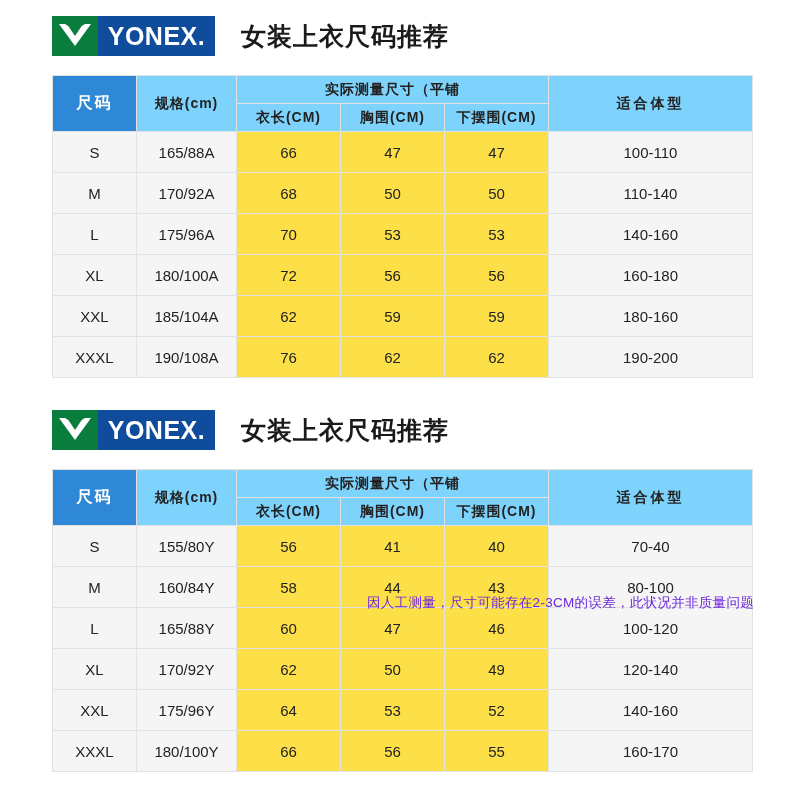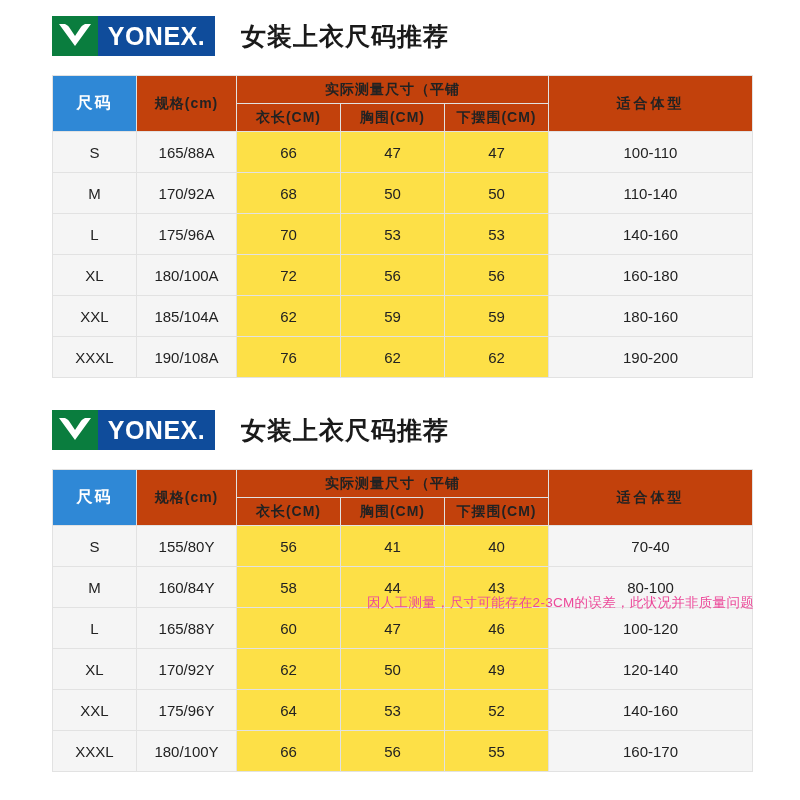"实际测量尺寸（平铺" .size-table thead th { background: #c2410c -> #7dd3fc }
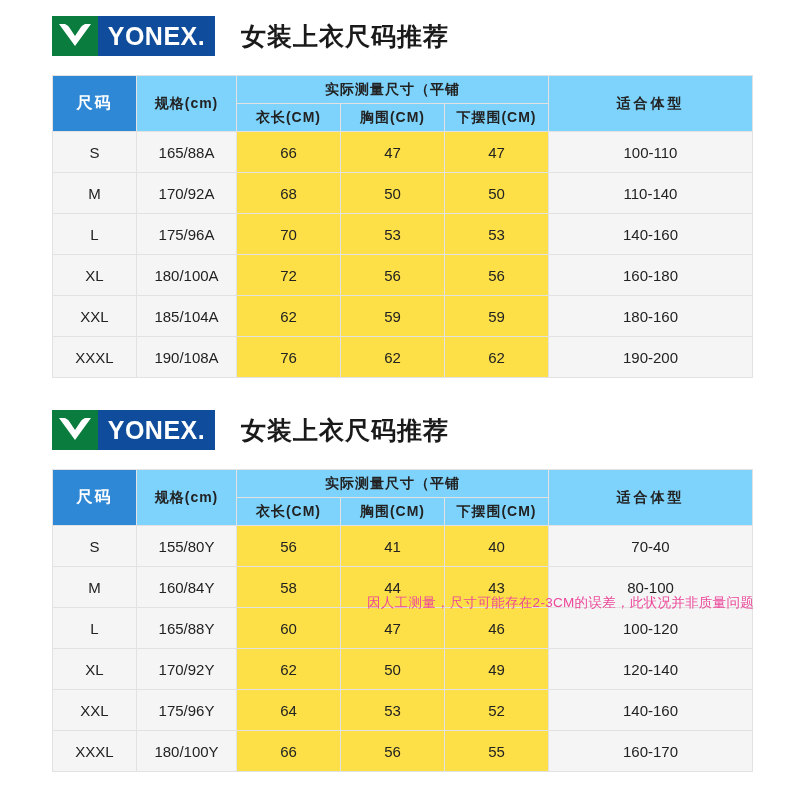"因人工测量，尺寸可能存在2-3CM的误差，此状况并非质量问题" .footnote { color: #ec4899 -> #6d28d9 }
